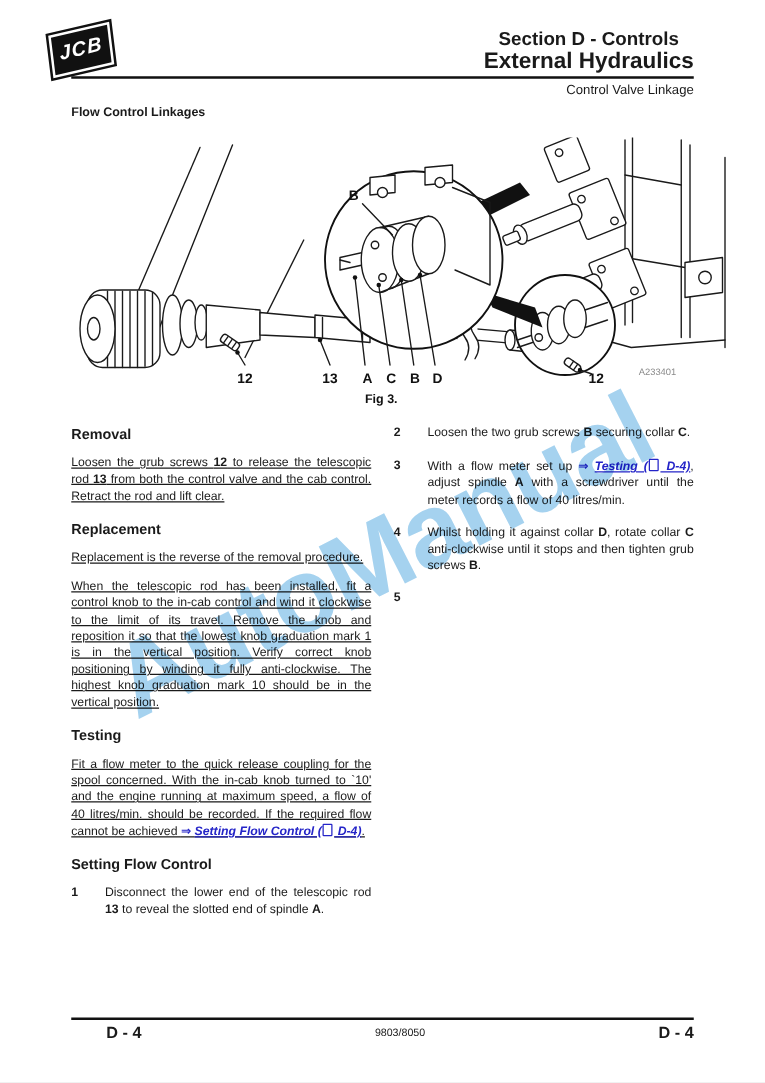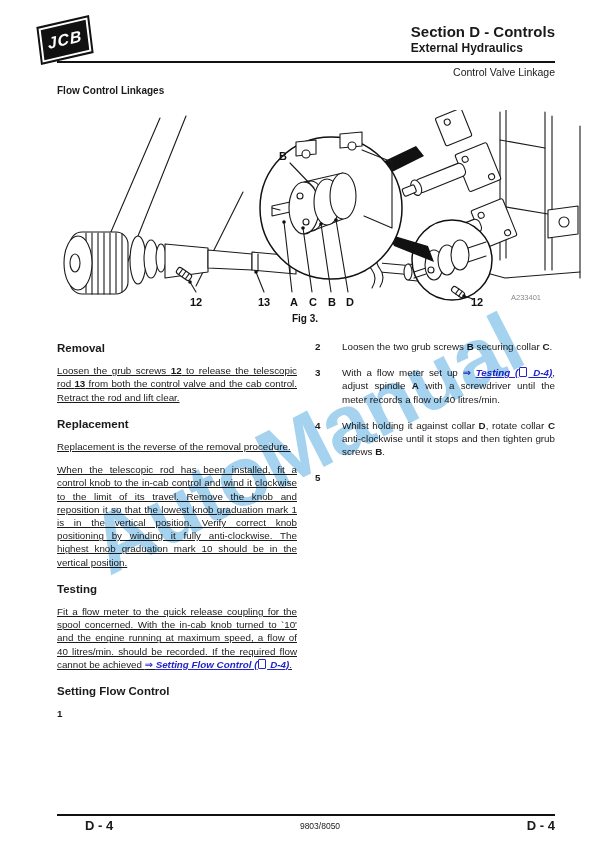"Section D - Controls" .hdr-right { text-align: left -> center }
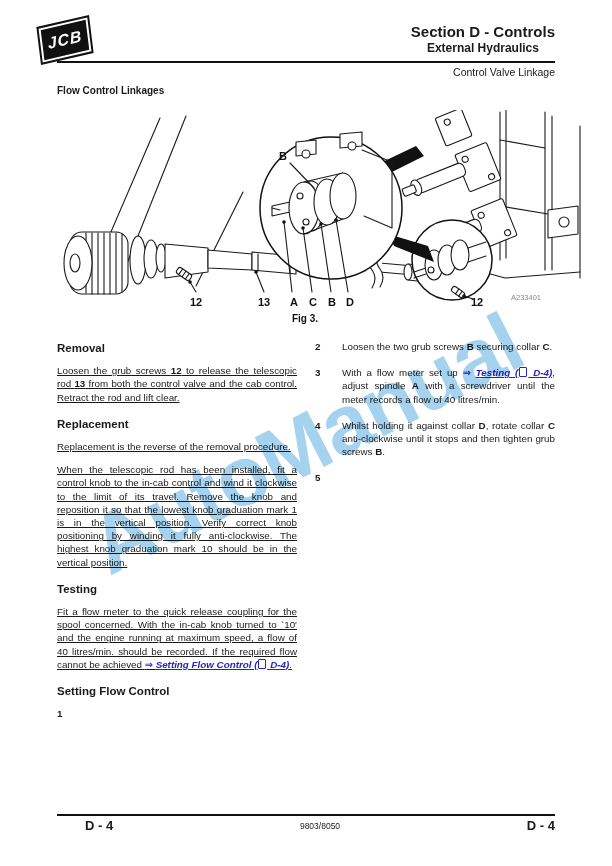"External Hydraulics" .hdr-subsection { font-size: 12px -> 18px }
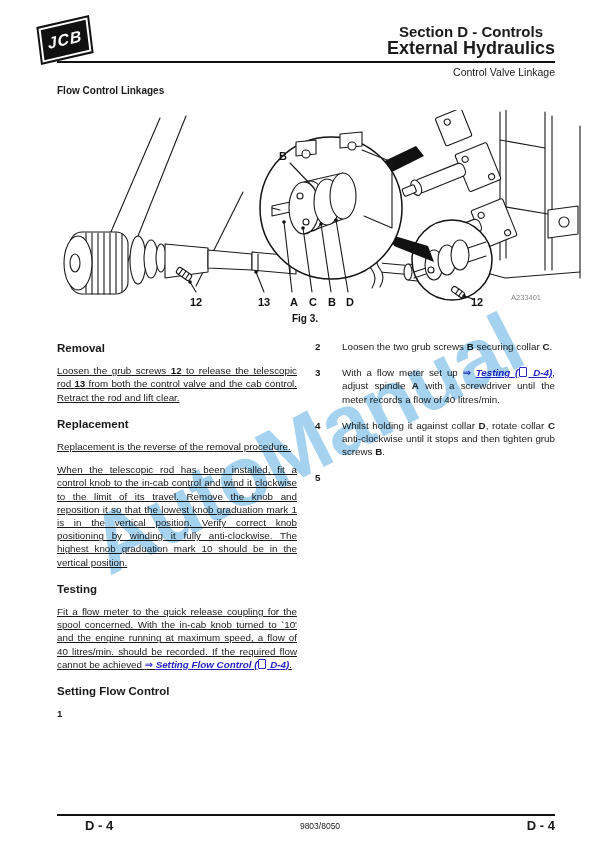"Disconnect the lower end of" div.num-body { html: none -> <div><span>Disconnect the lower end of the telescopic rod </span><b>13</b><span> to reveal the slotted end of spindle </span><b>A</b><span>.</span></div> }
